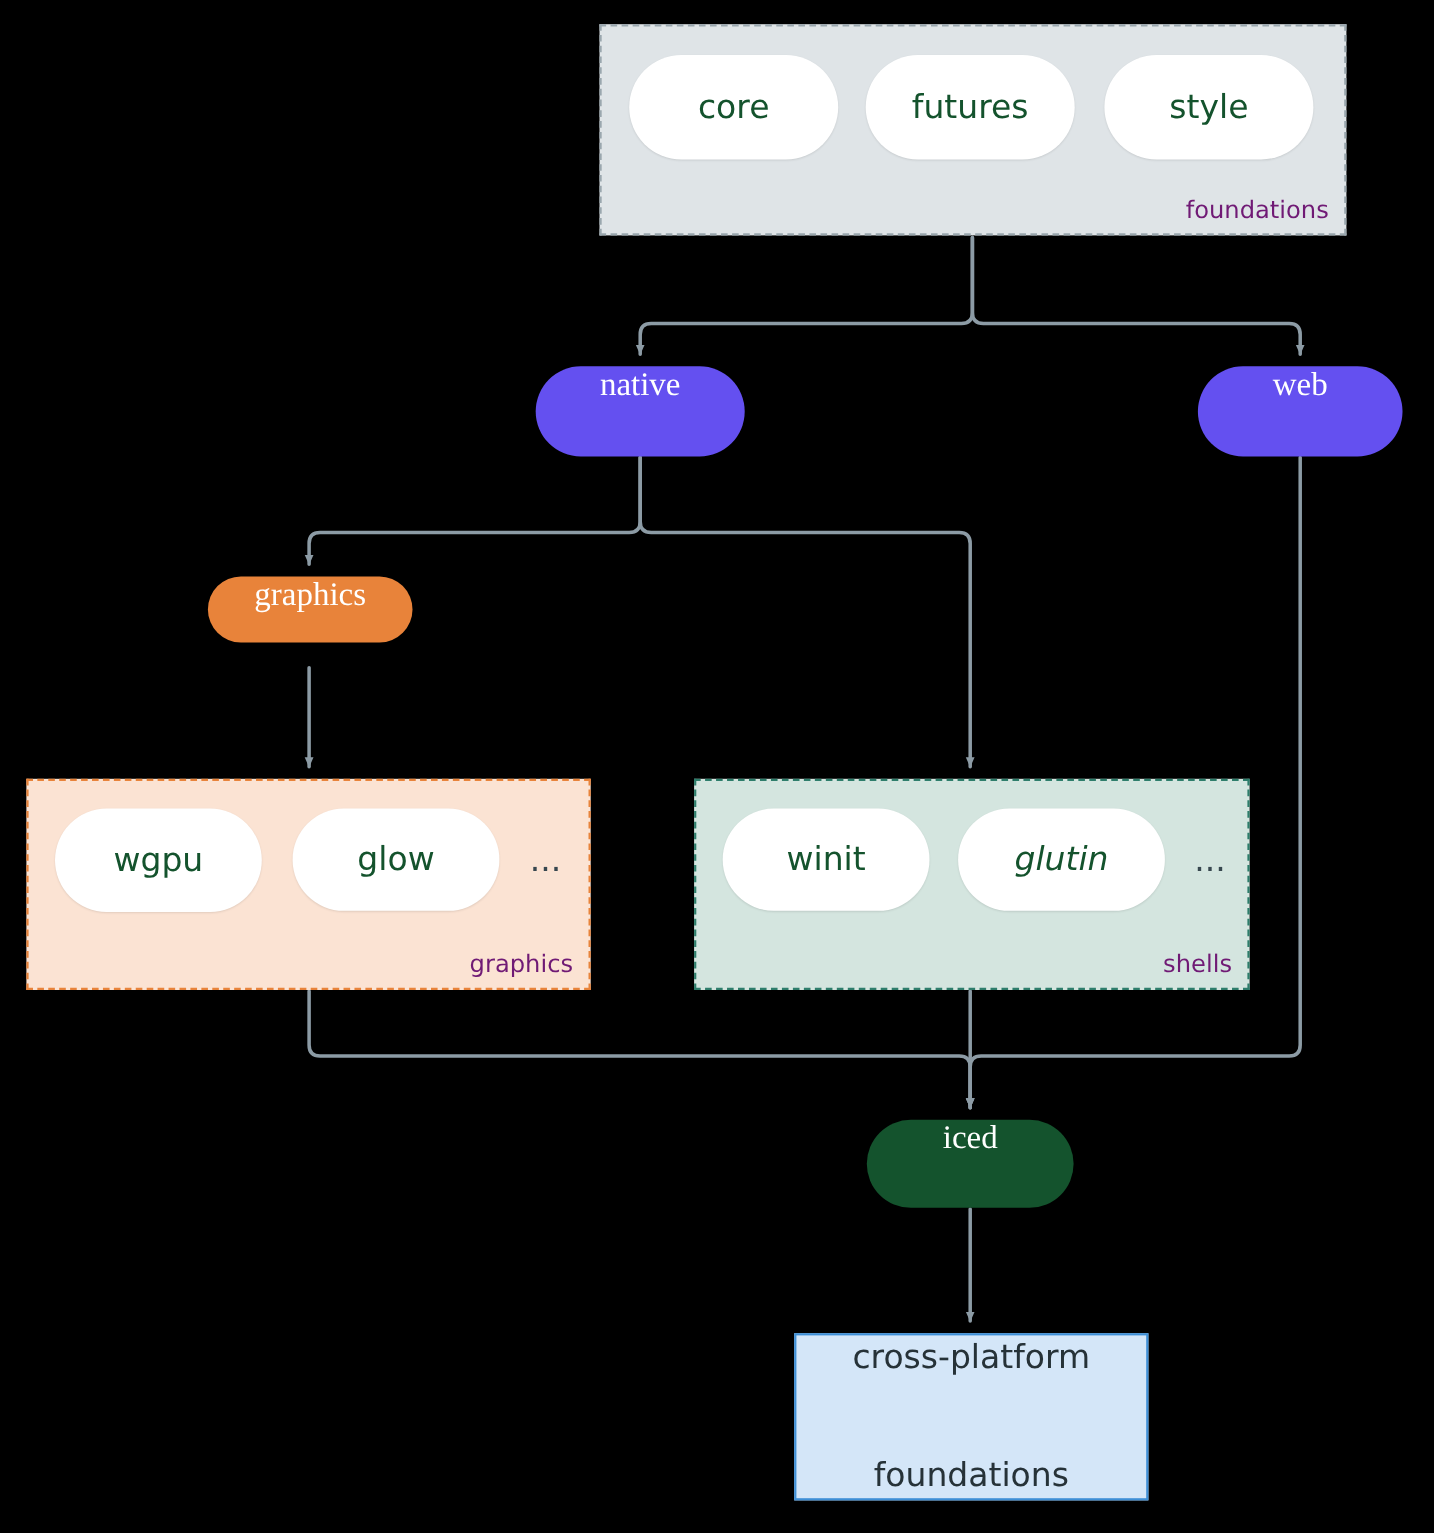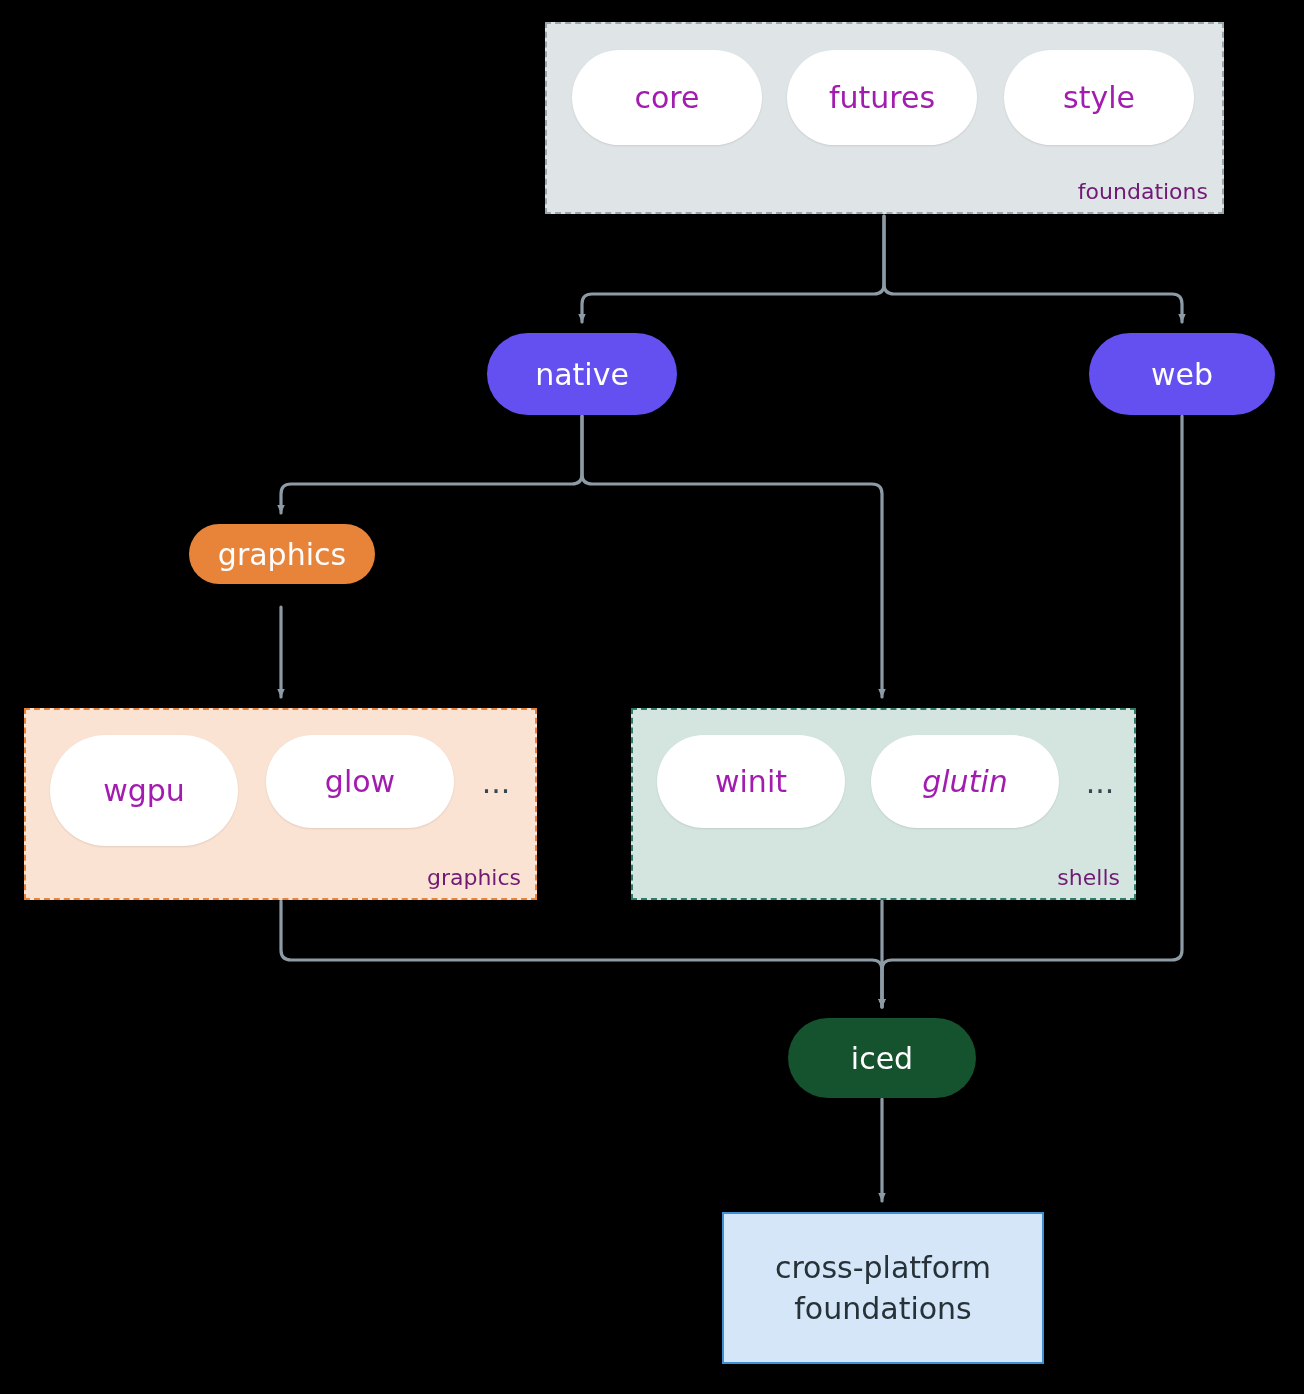"core" .pill { color: #a21caf -> #14532d }
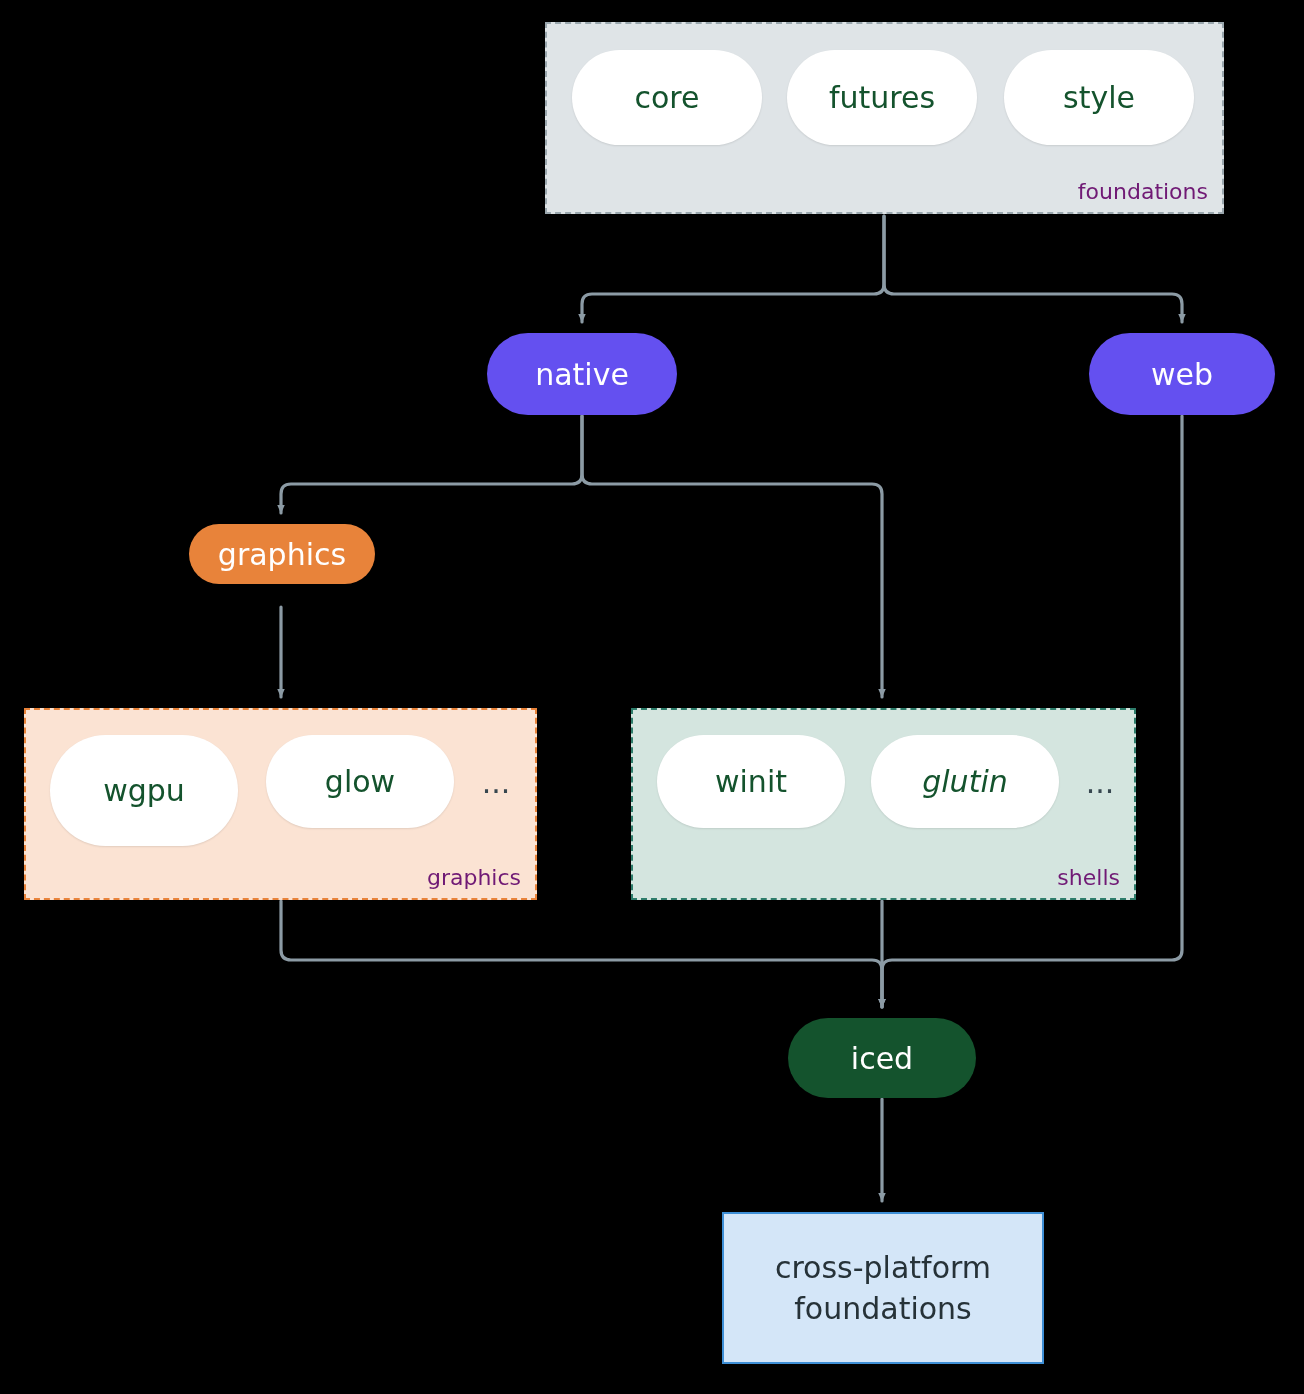"native" .node { align-items: center -> flex-start; font-family: none -> Liberation Serif, serif }
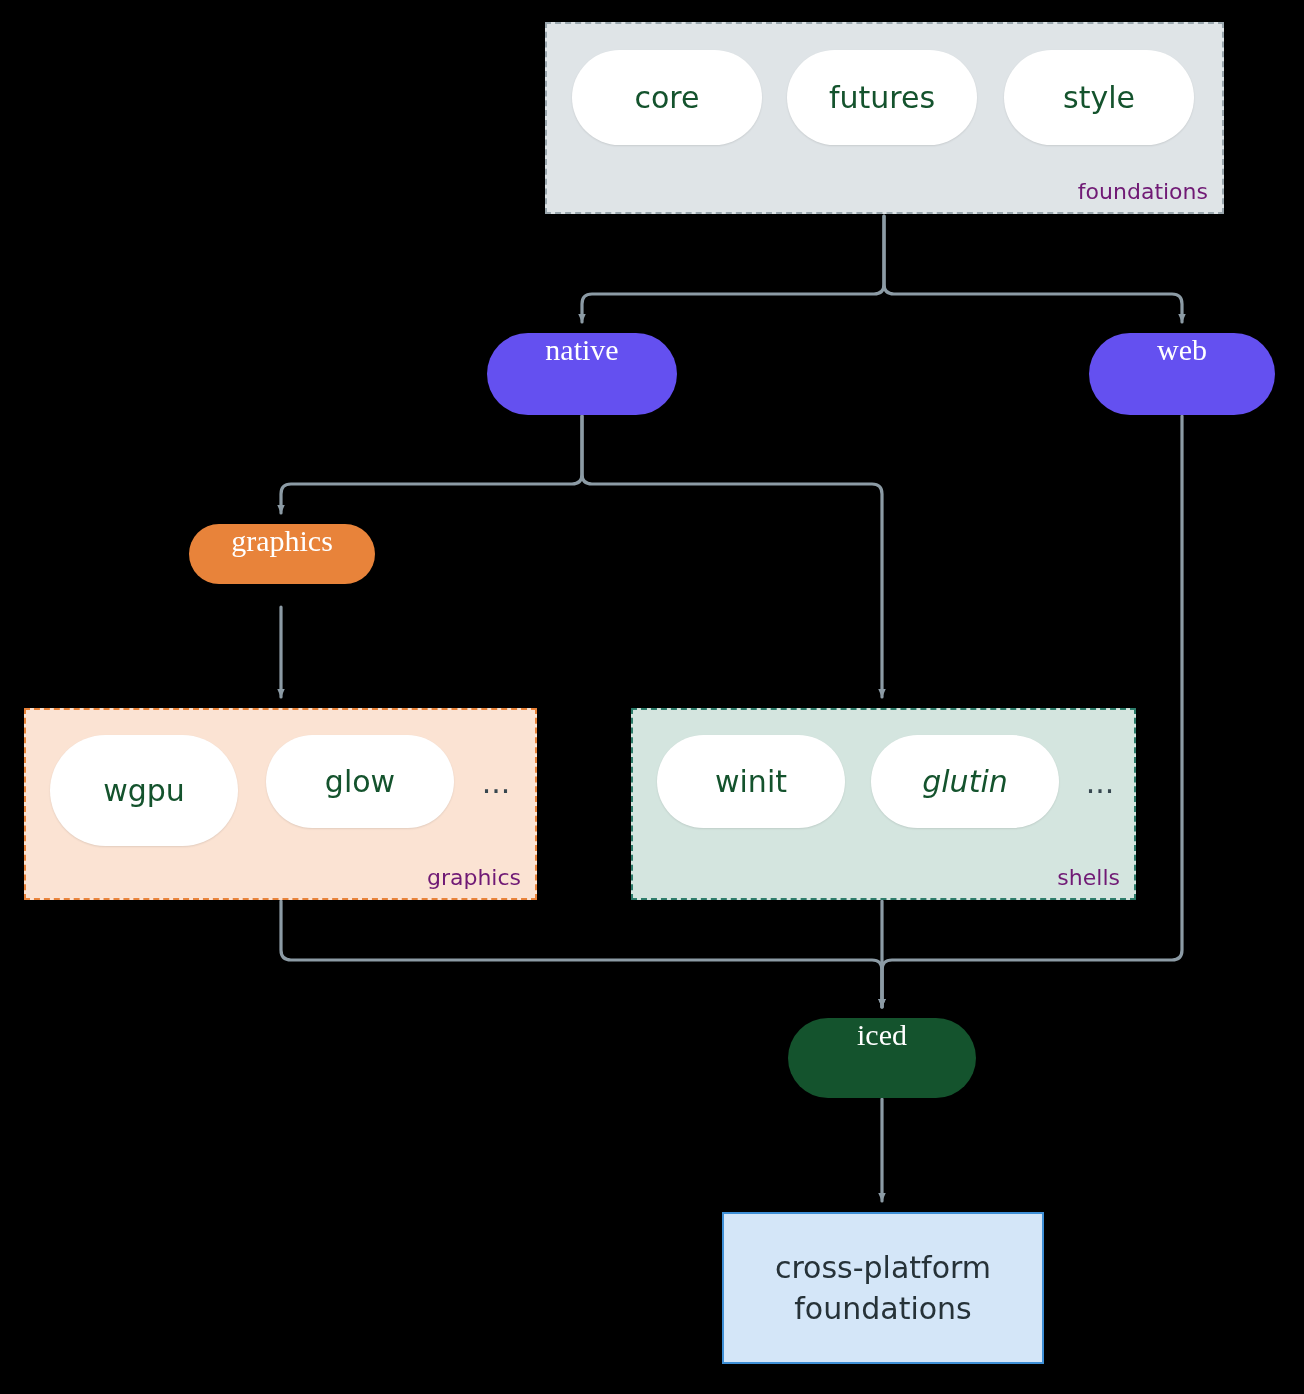"wgpu" div.pill { height: 111px -> 94px }
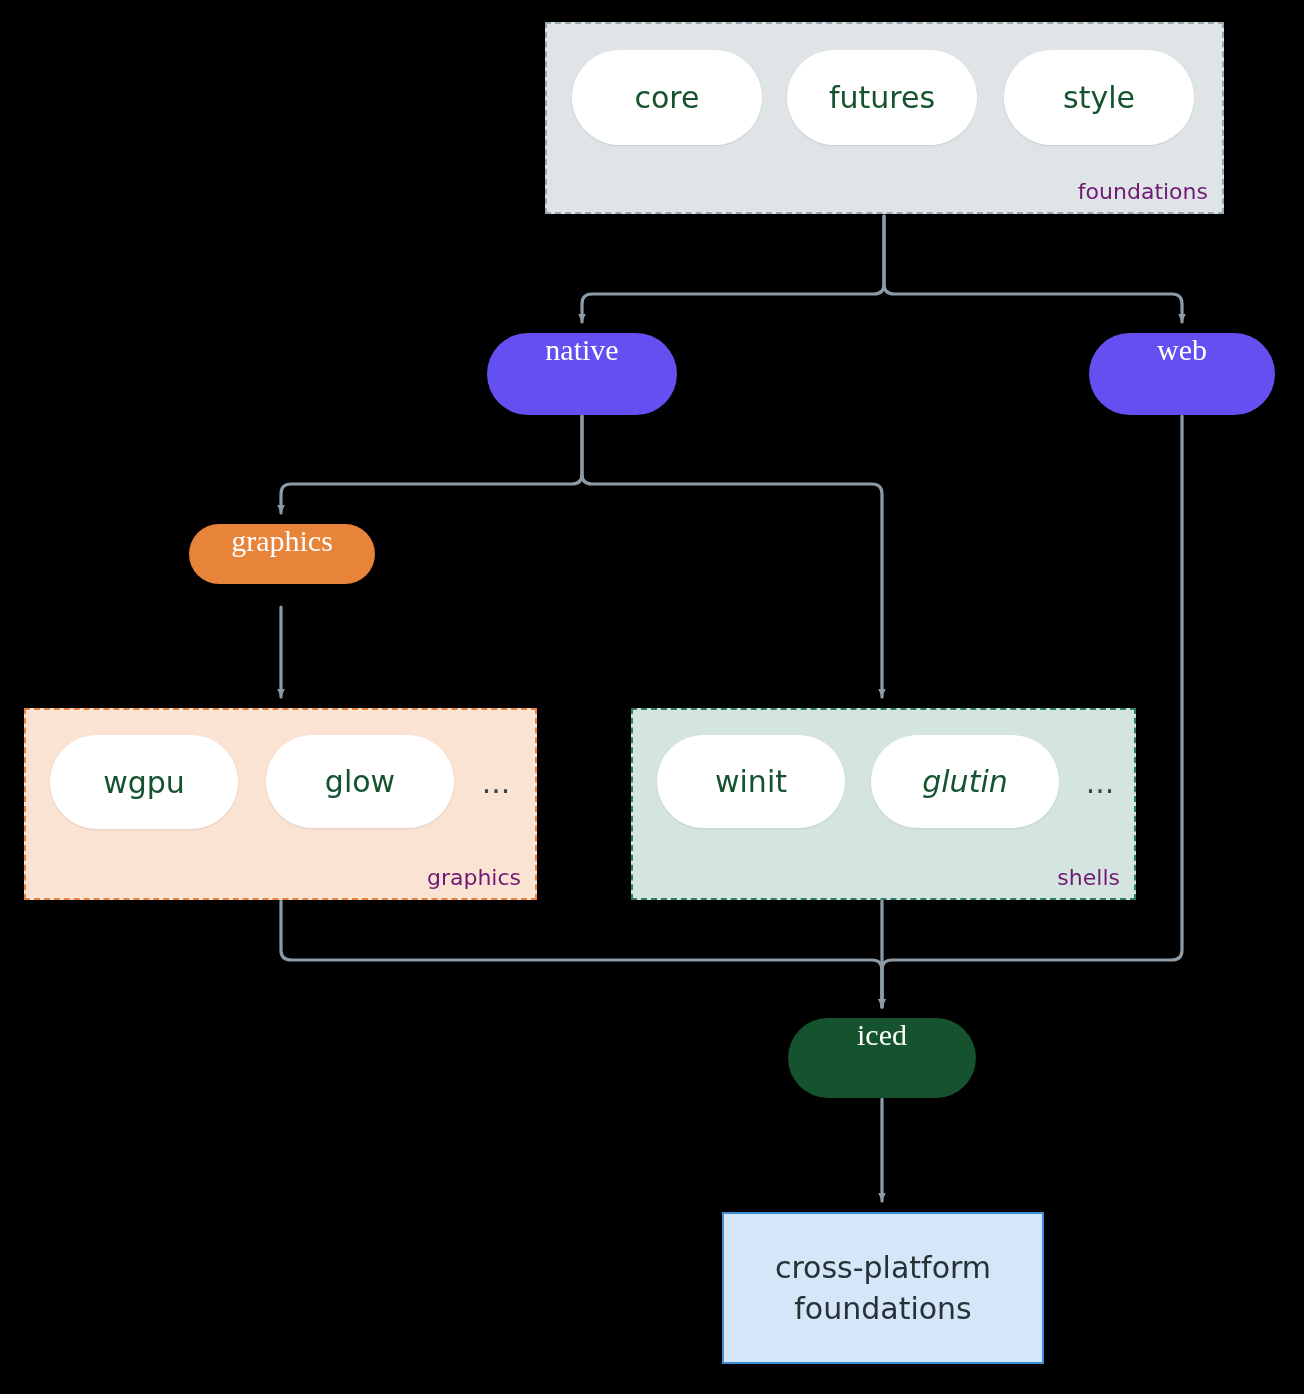"cross-platform" .rect-box { justify-content: center -> space-between }
